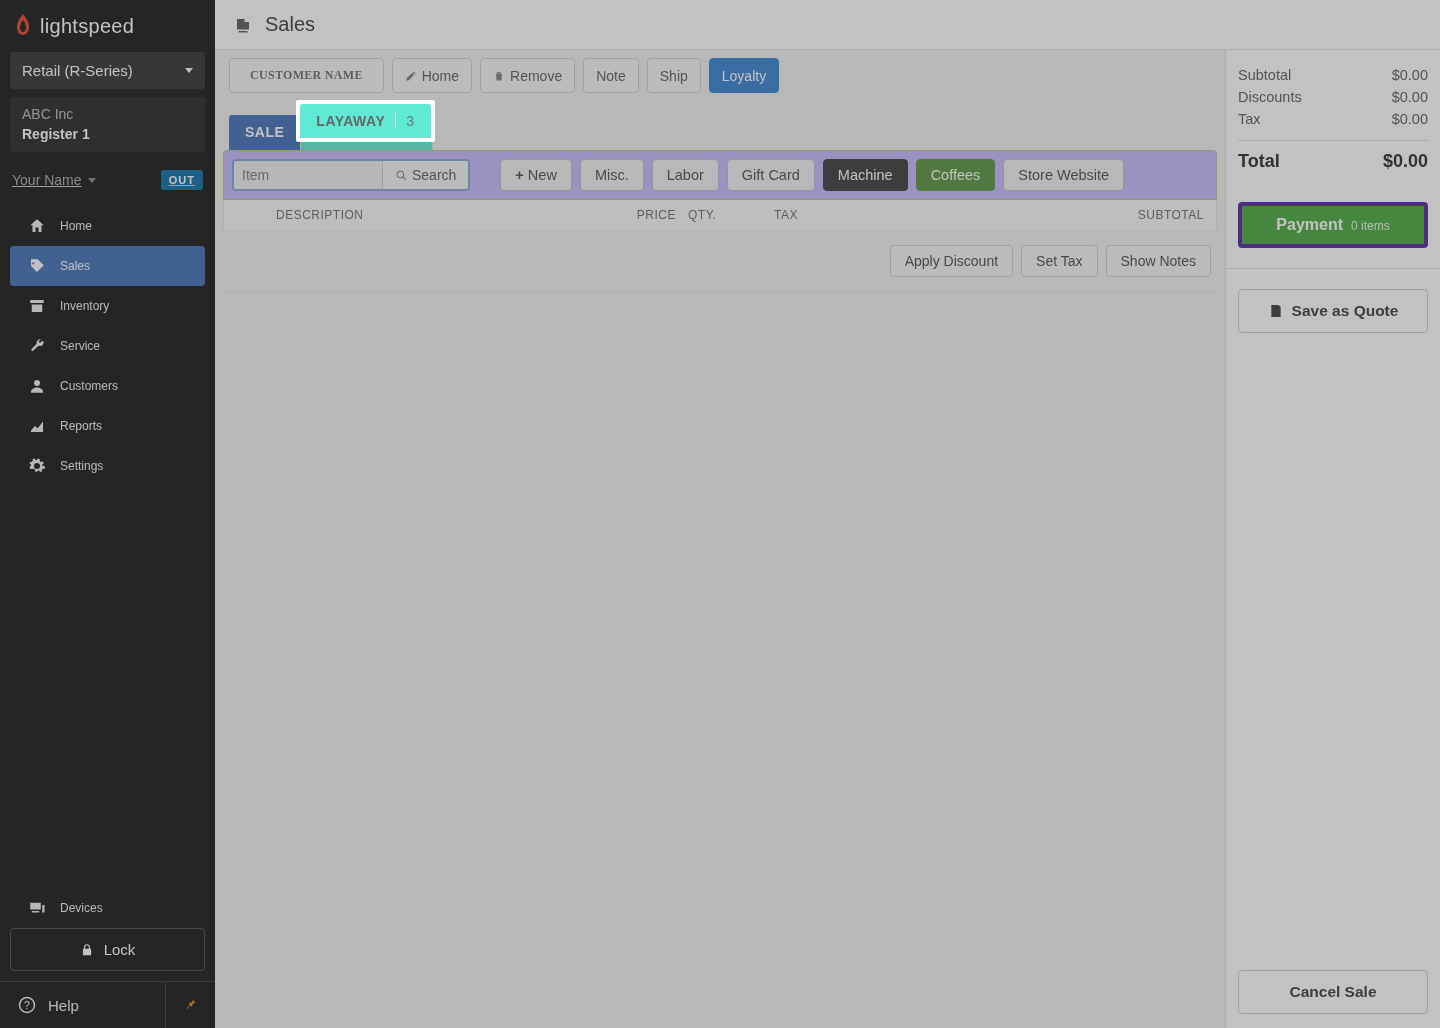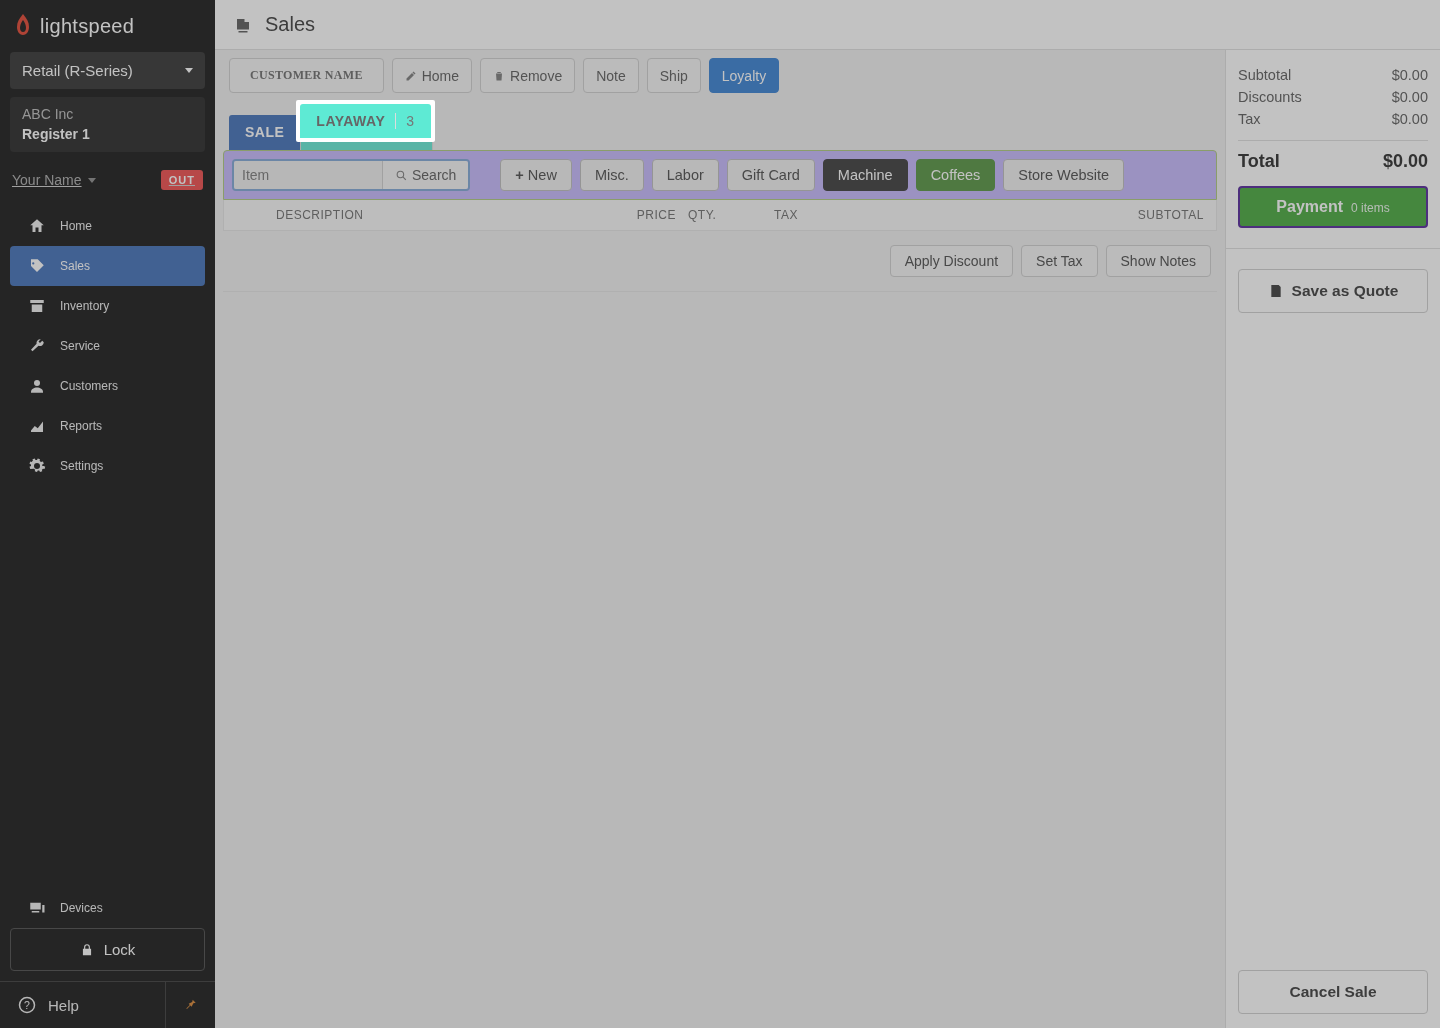"OUT" .out-badge { background: #ef4444 -> #0369a1 }
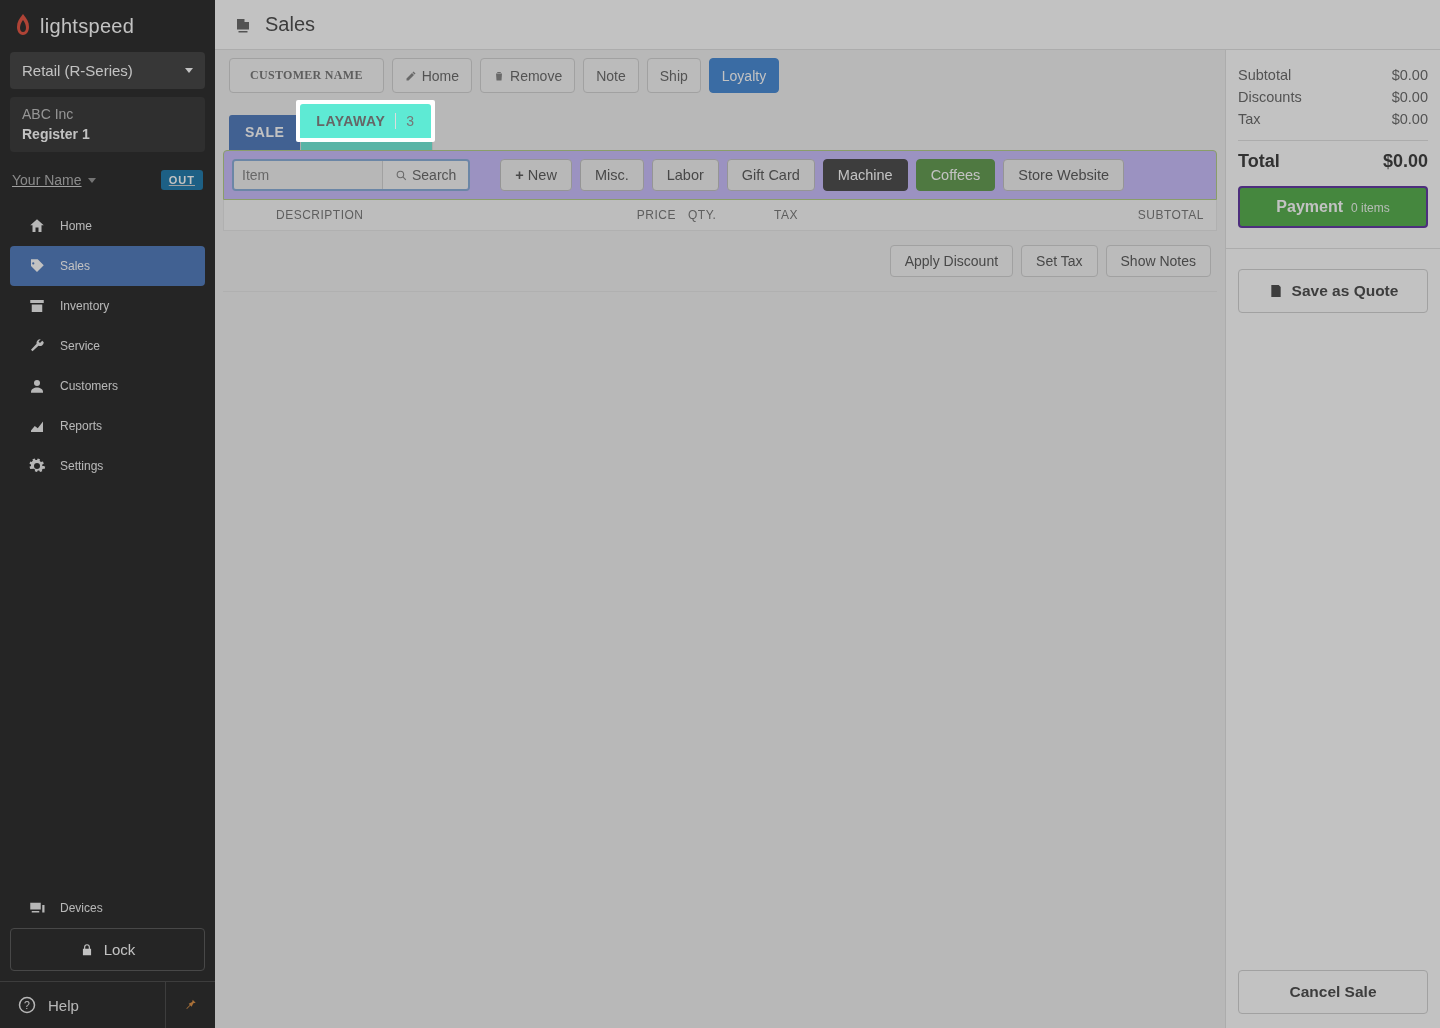"Payment 0 items" .pay-btn { border: 2px solid #4c1d95 -> 4px solid #4c1d95; margin-top: 14px -> 30px }
